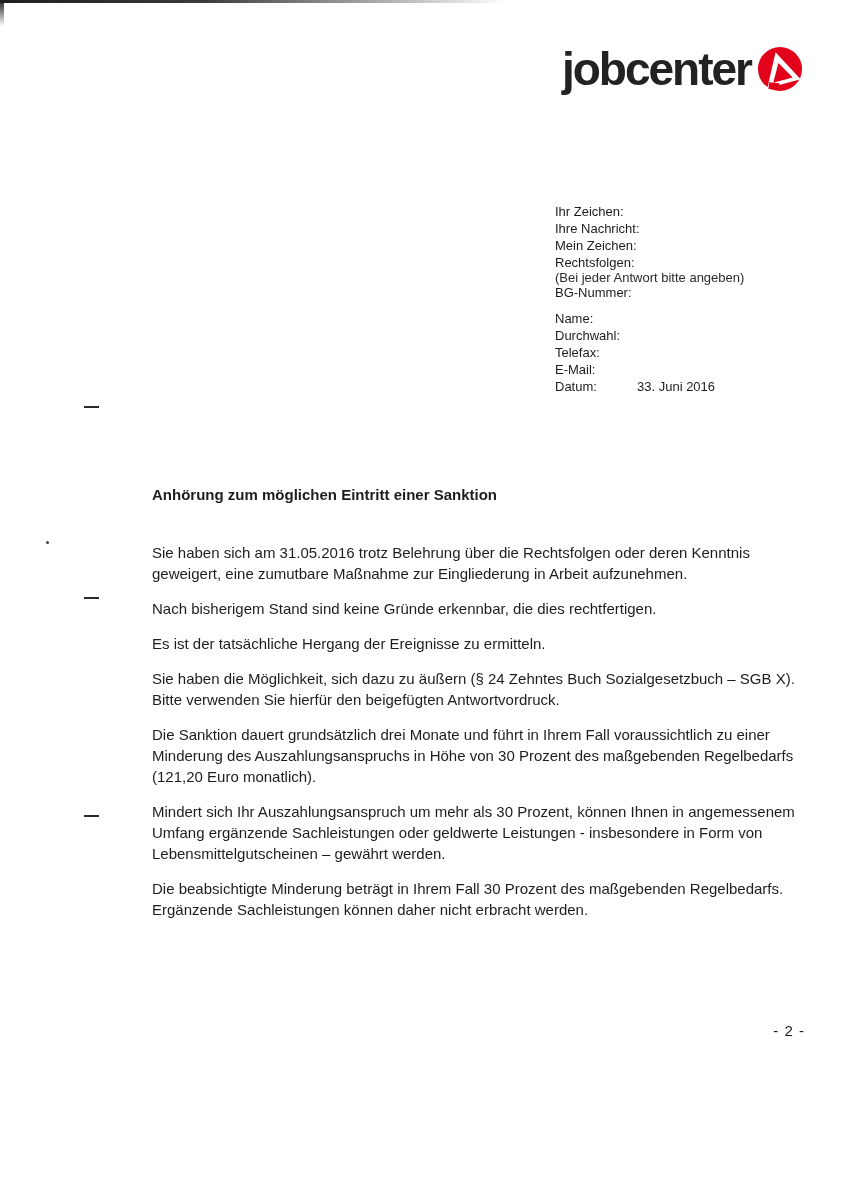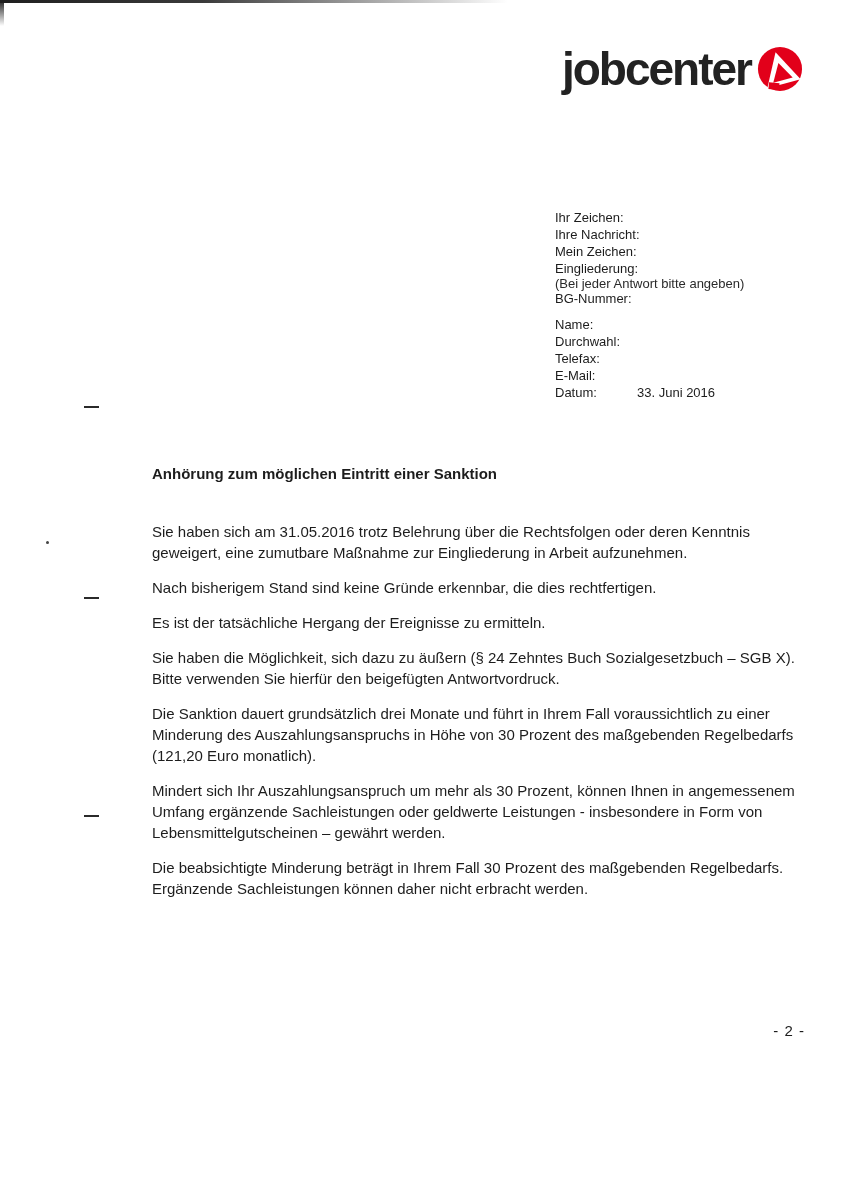"Ihr Zeichen:" .meta { top: 209px -> 203px }
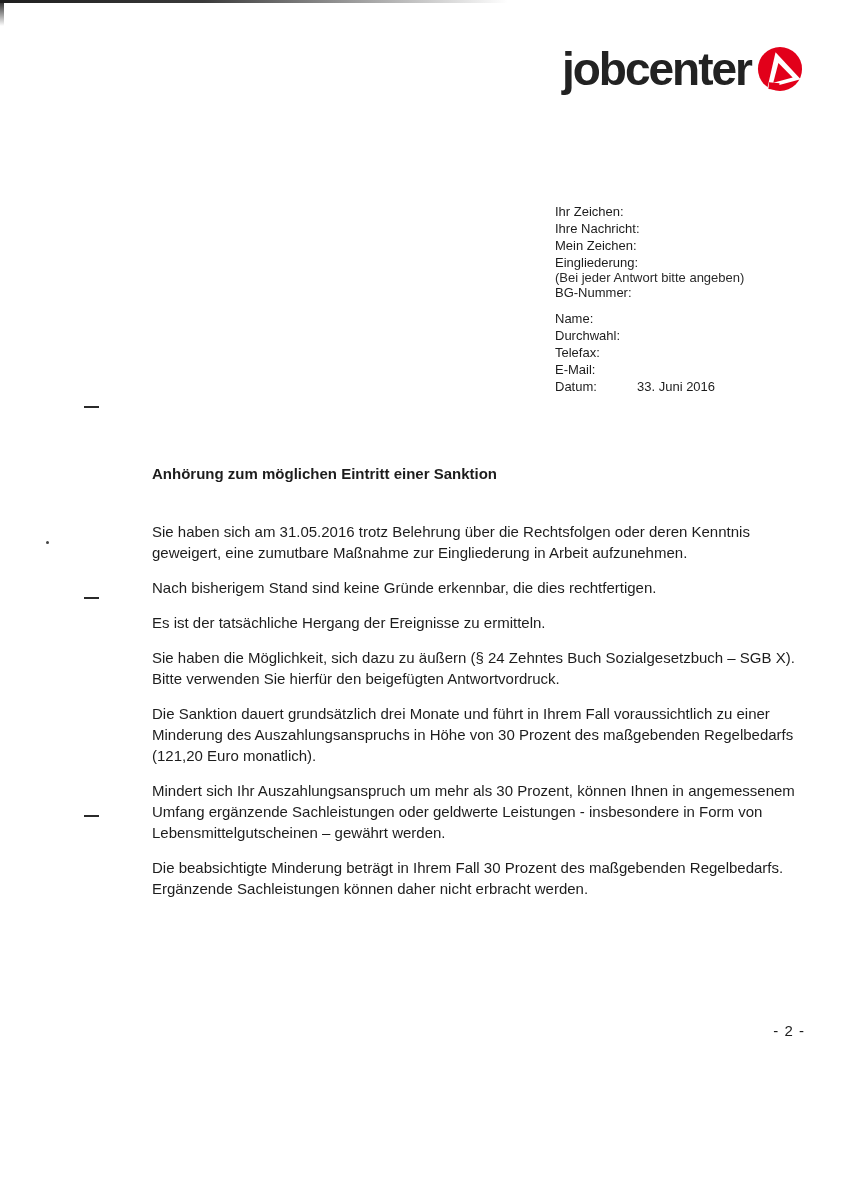"Eingliederung:" div { text: Eingliederung -> Rechtsfolgen }
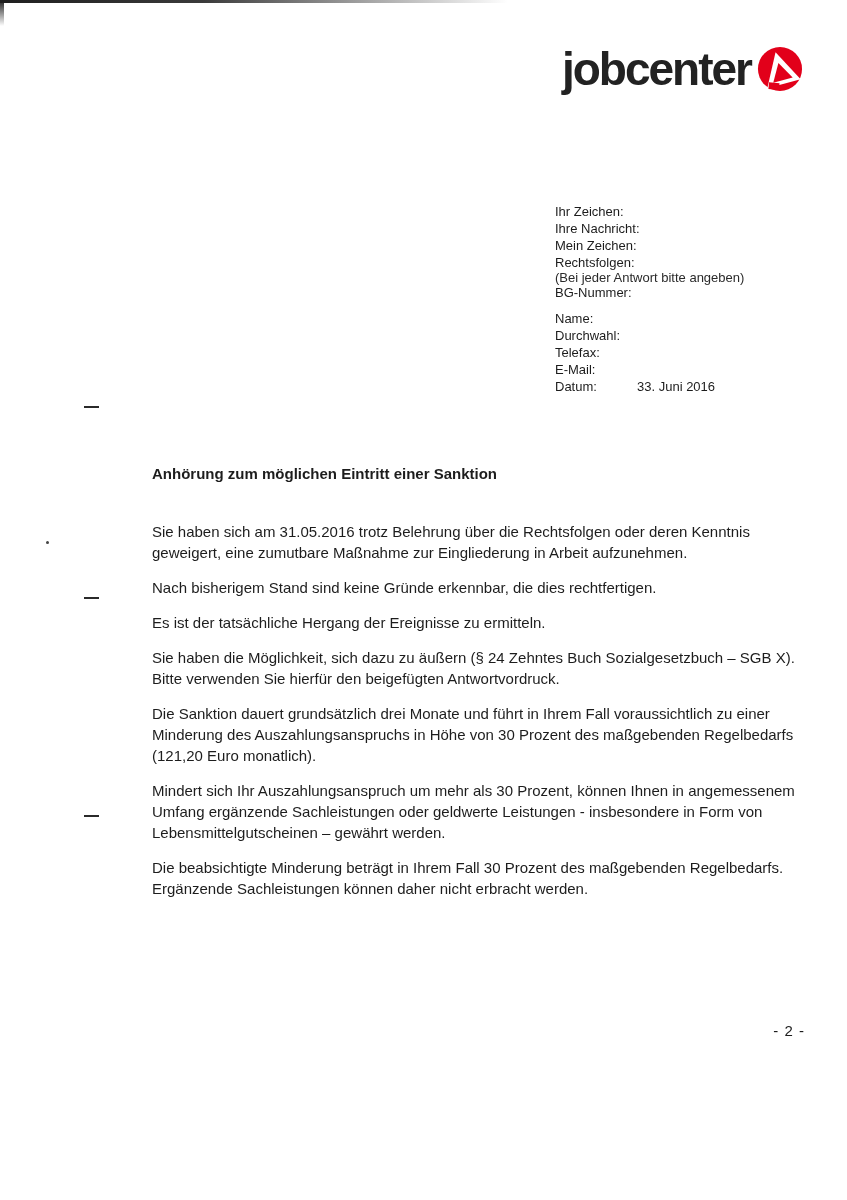"Anhörung zum möglichen Eintritt einer" .content { top: 463px -> 484px }
